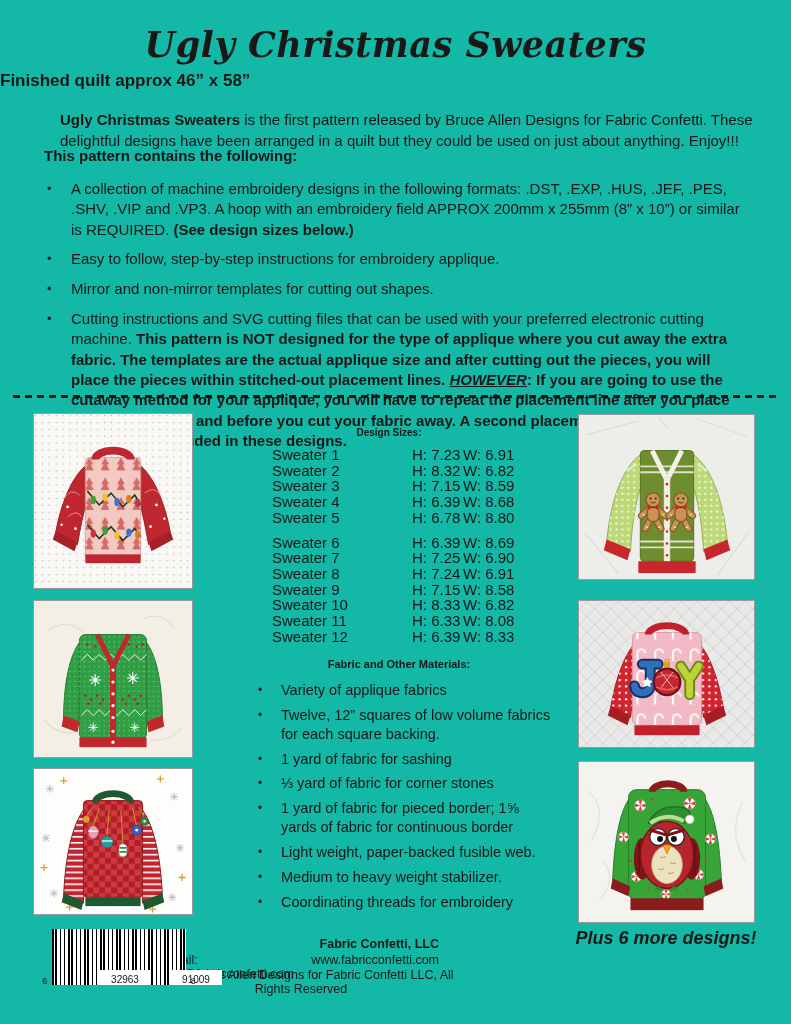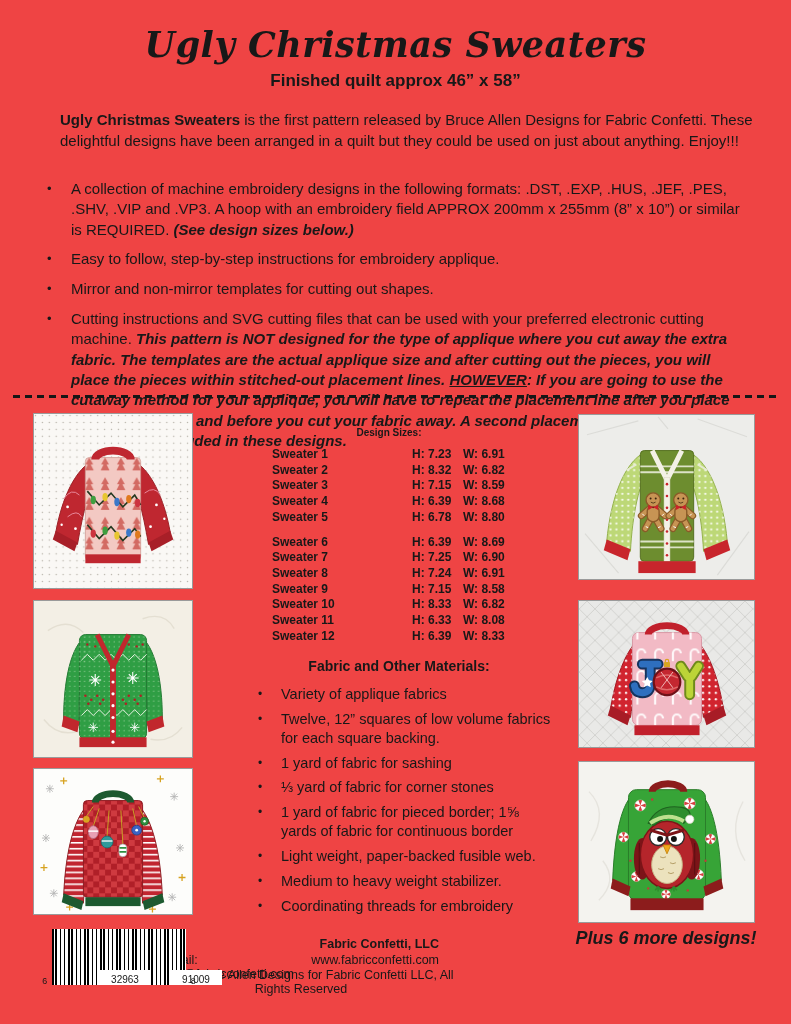"Ugly Christmas Sweaters" .page { background: #ef4444 -> #14b8a6 }
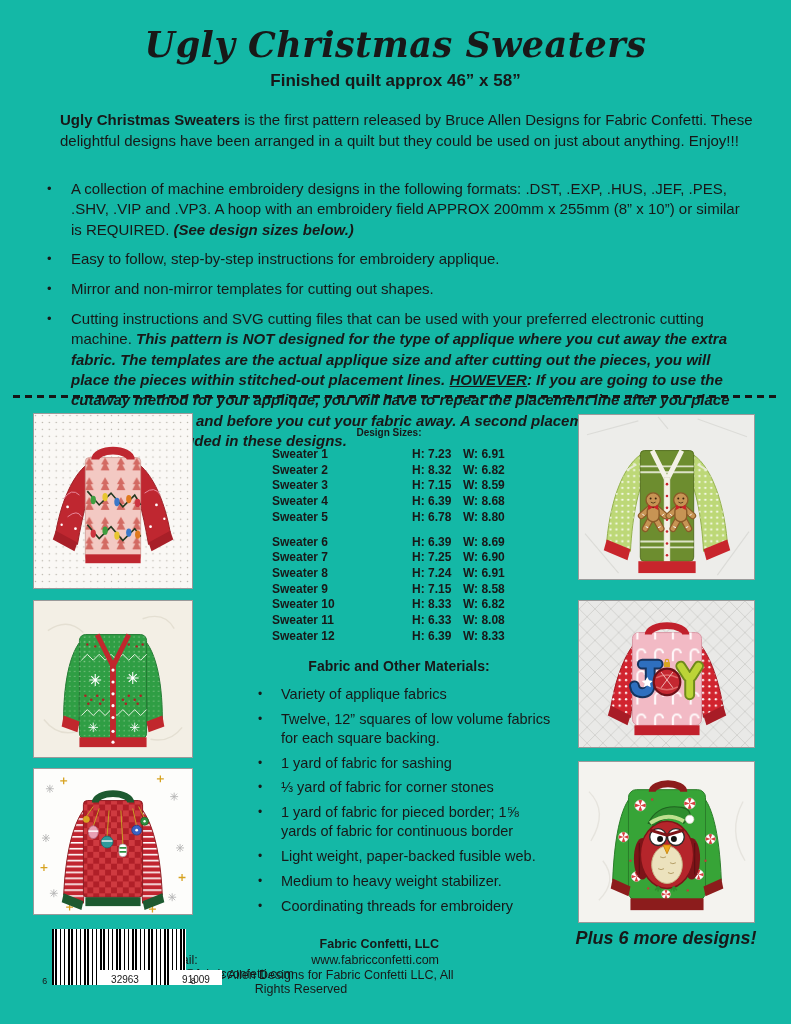"Finished quilt approx 46” x" .subtitle { text-align: center -> left }
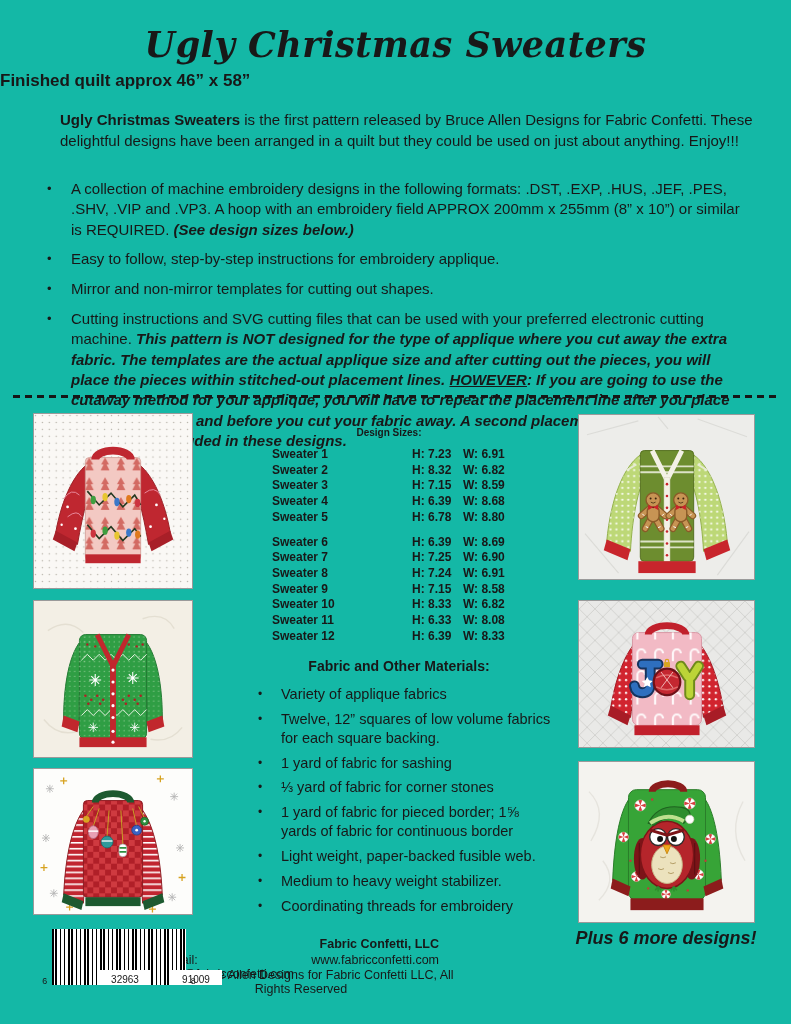"This pattern contains the following:" div.abs { html: none -> <div>This pattern contains the following:</div> }
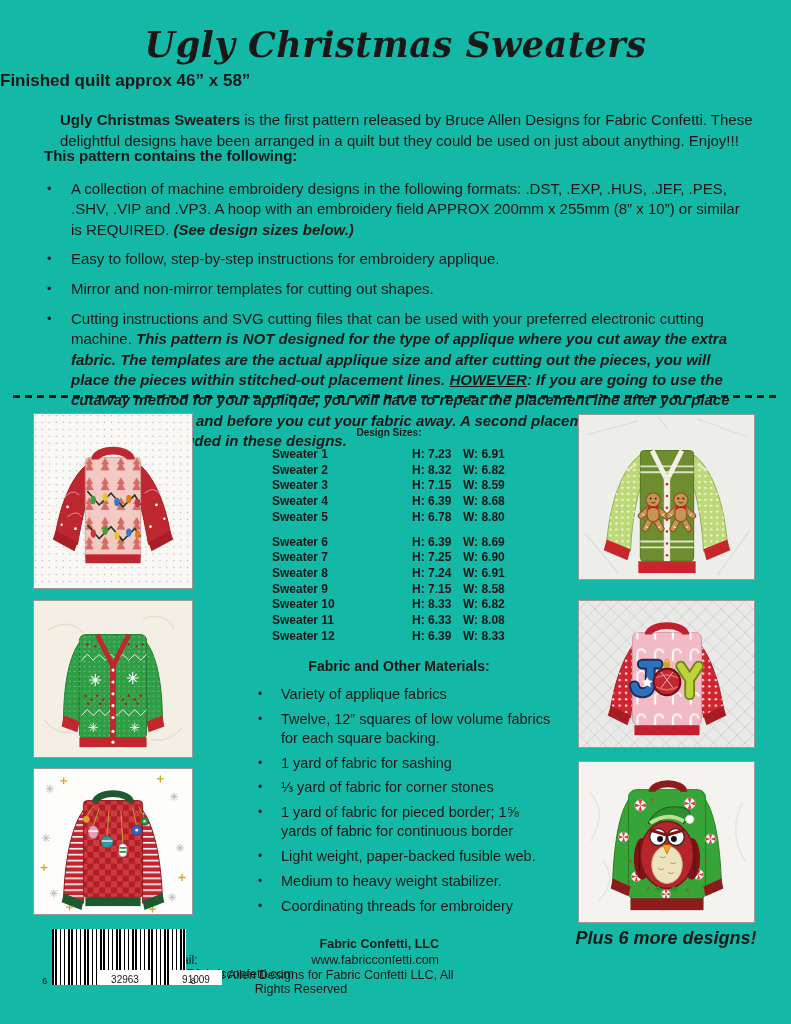"(See design sizes below.)" .bi { font-style: italic -> none }
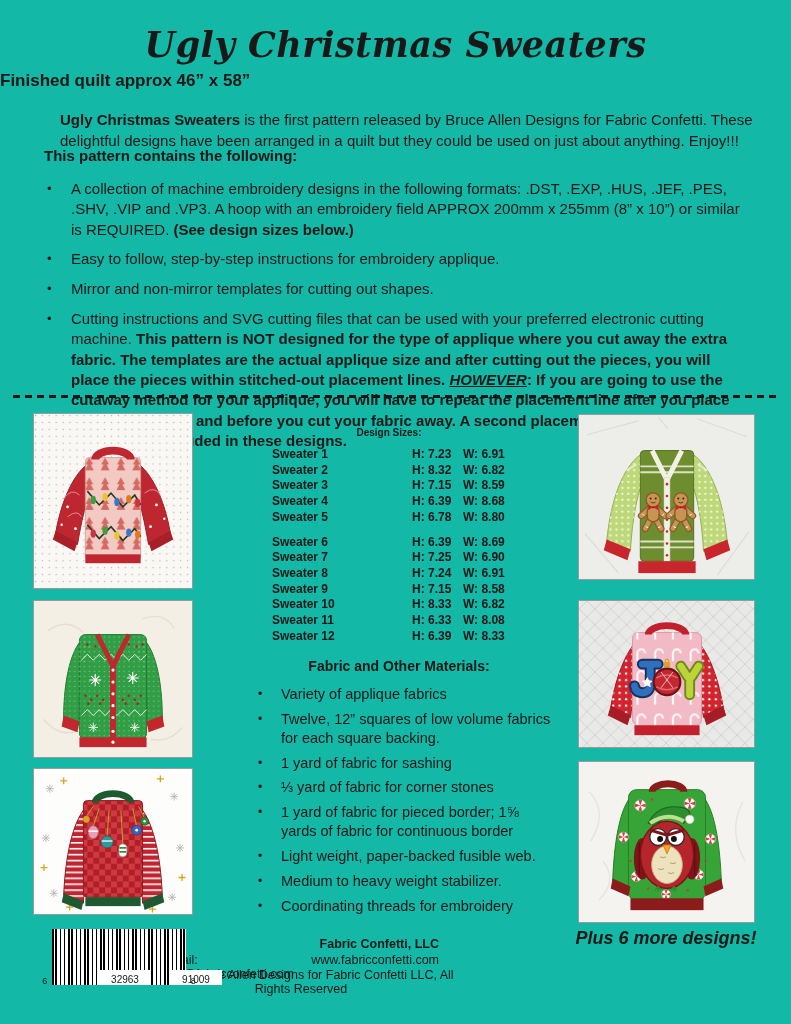"Sweater 1" .srow { font-size: 12px -> 15px; font-weight: bold -> normal }
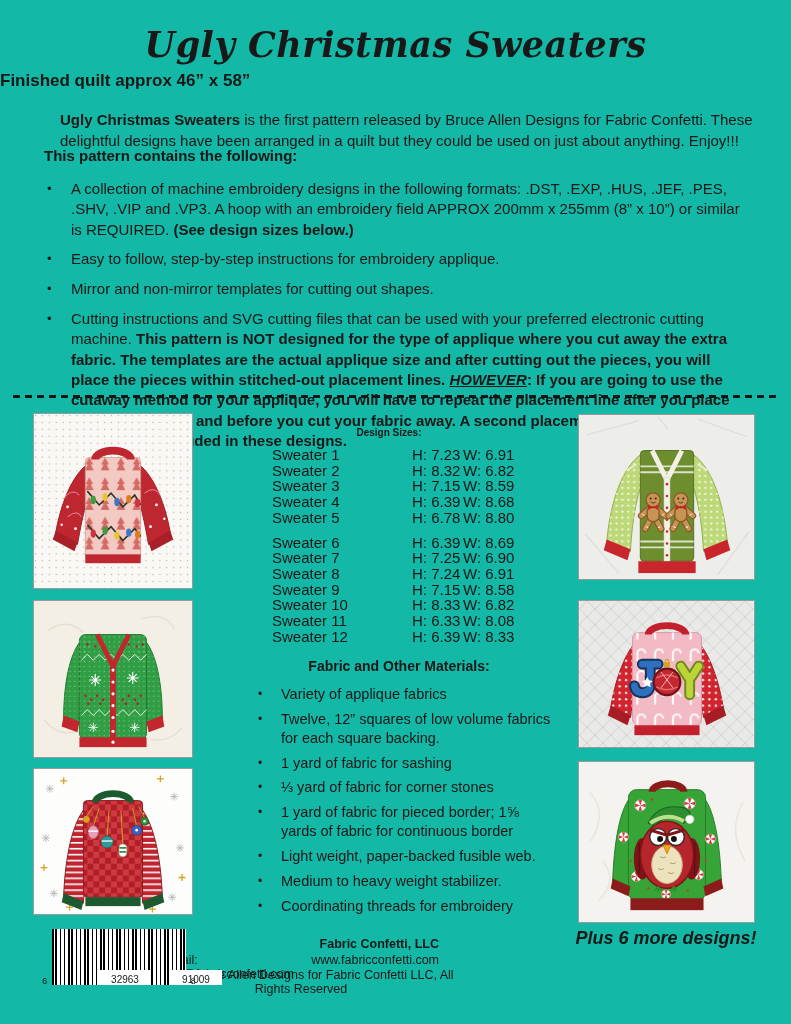"Fabric and Other Materials:" .materials .h { font-size: 14px -> 11px }
